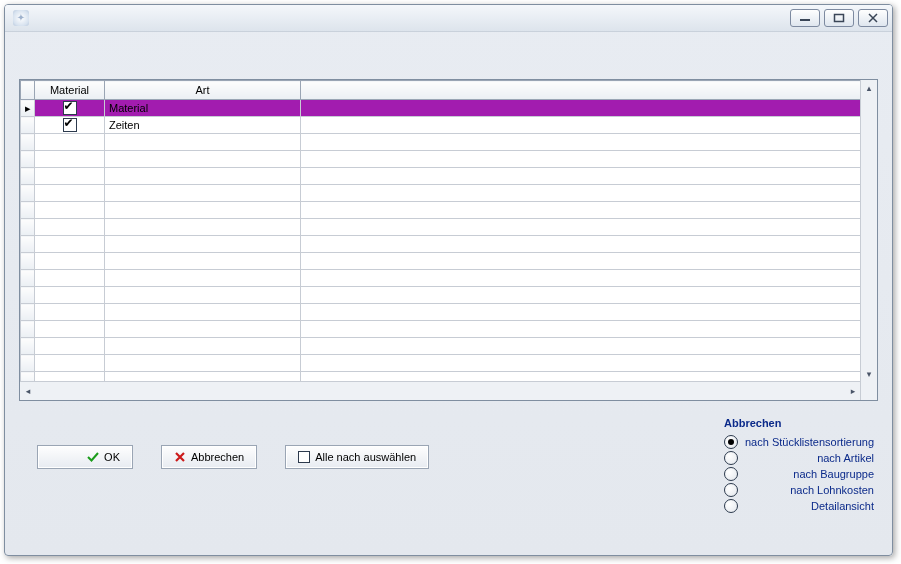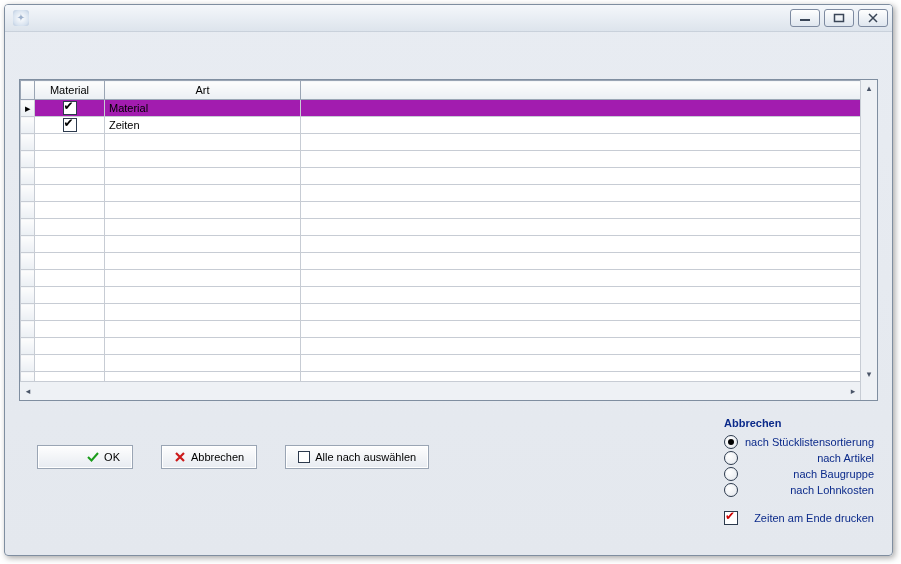"Detailansicht" div.radio-row { html: none -> <div> <span></span> <span>Detailansicht</span> </div> }
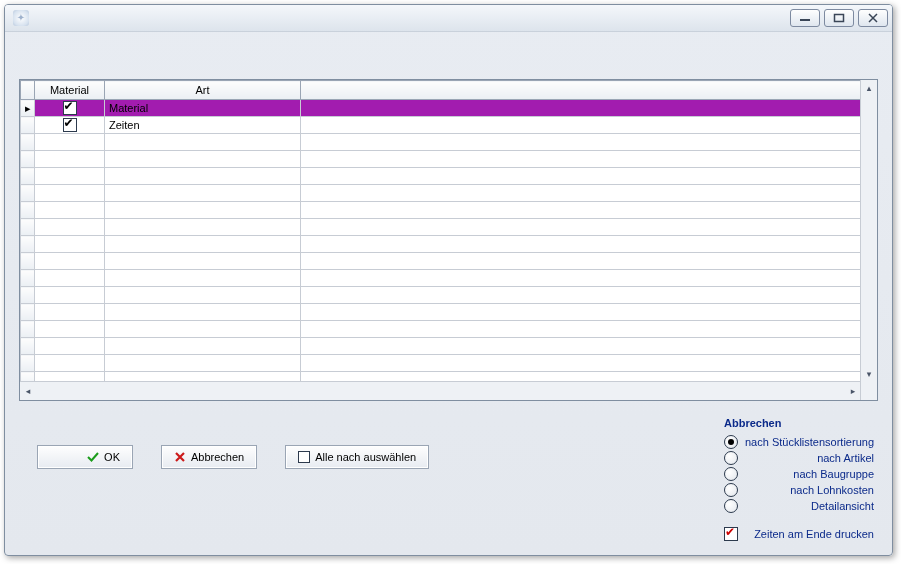"Zeiten am Ende drucken" div.check-row { html: <div> <span></span> <span>Zeiten am Ende drucken</span> </div> -> none }
